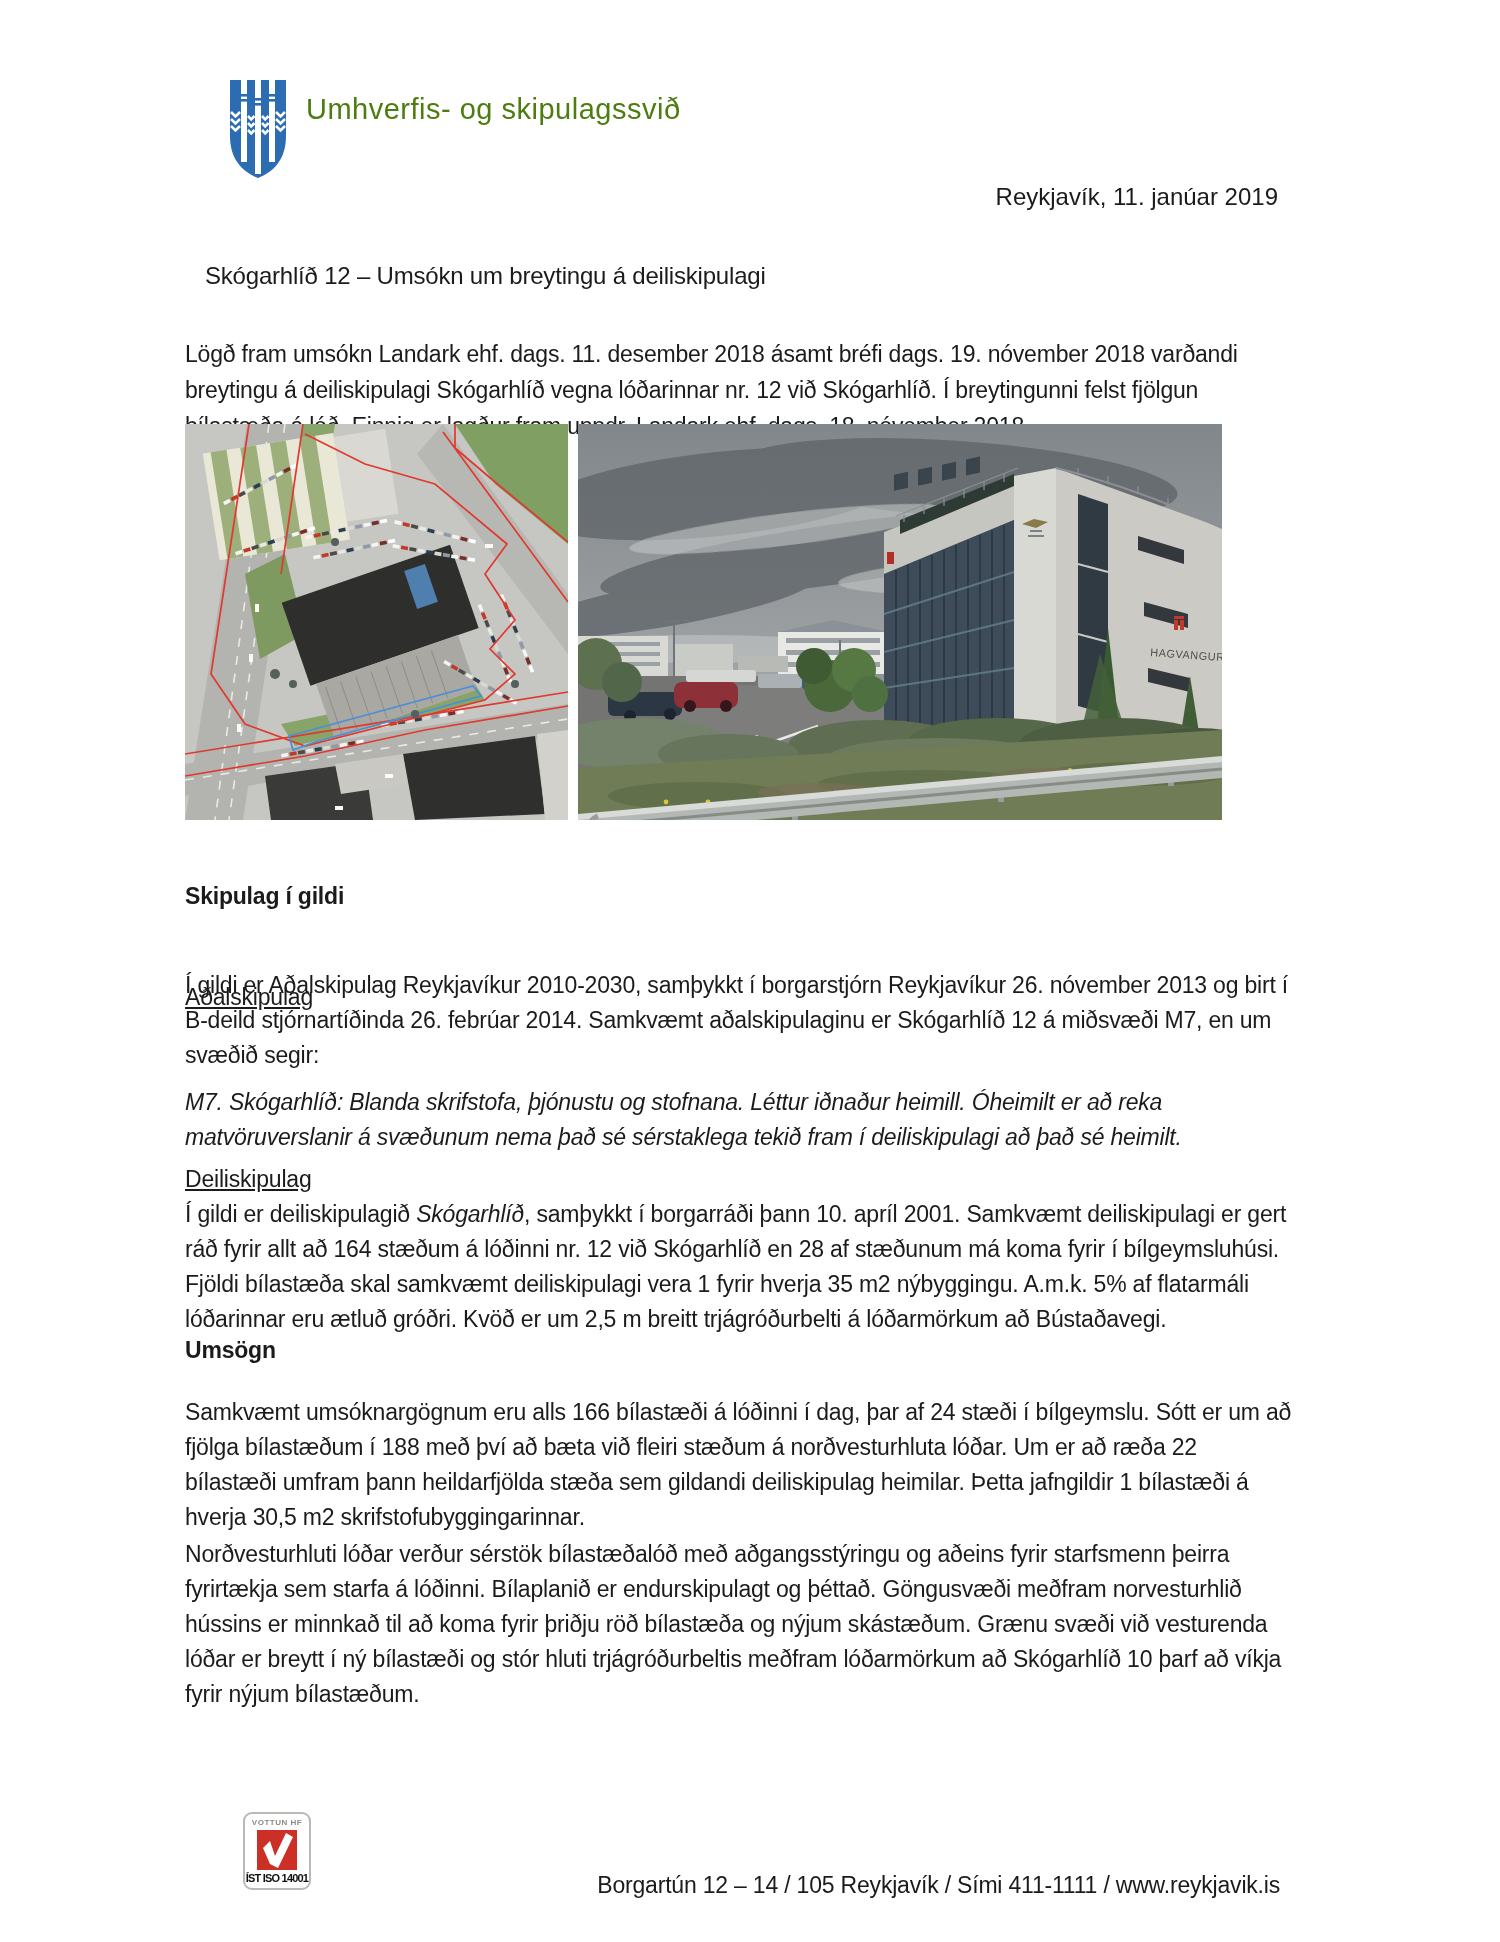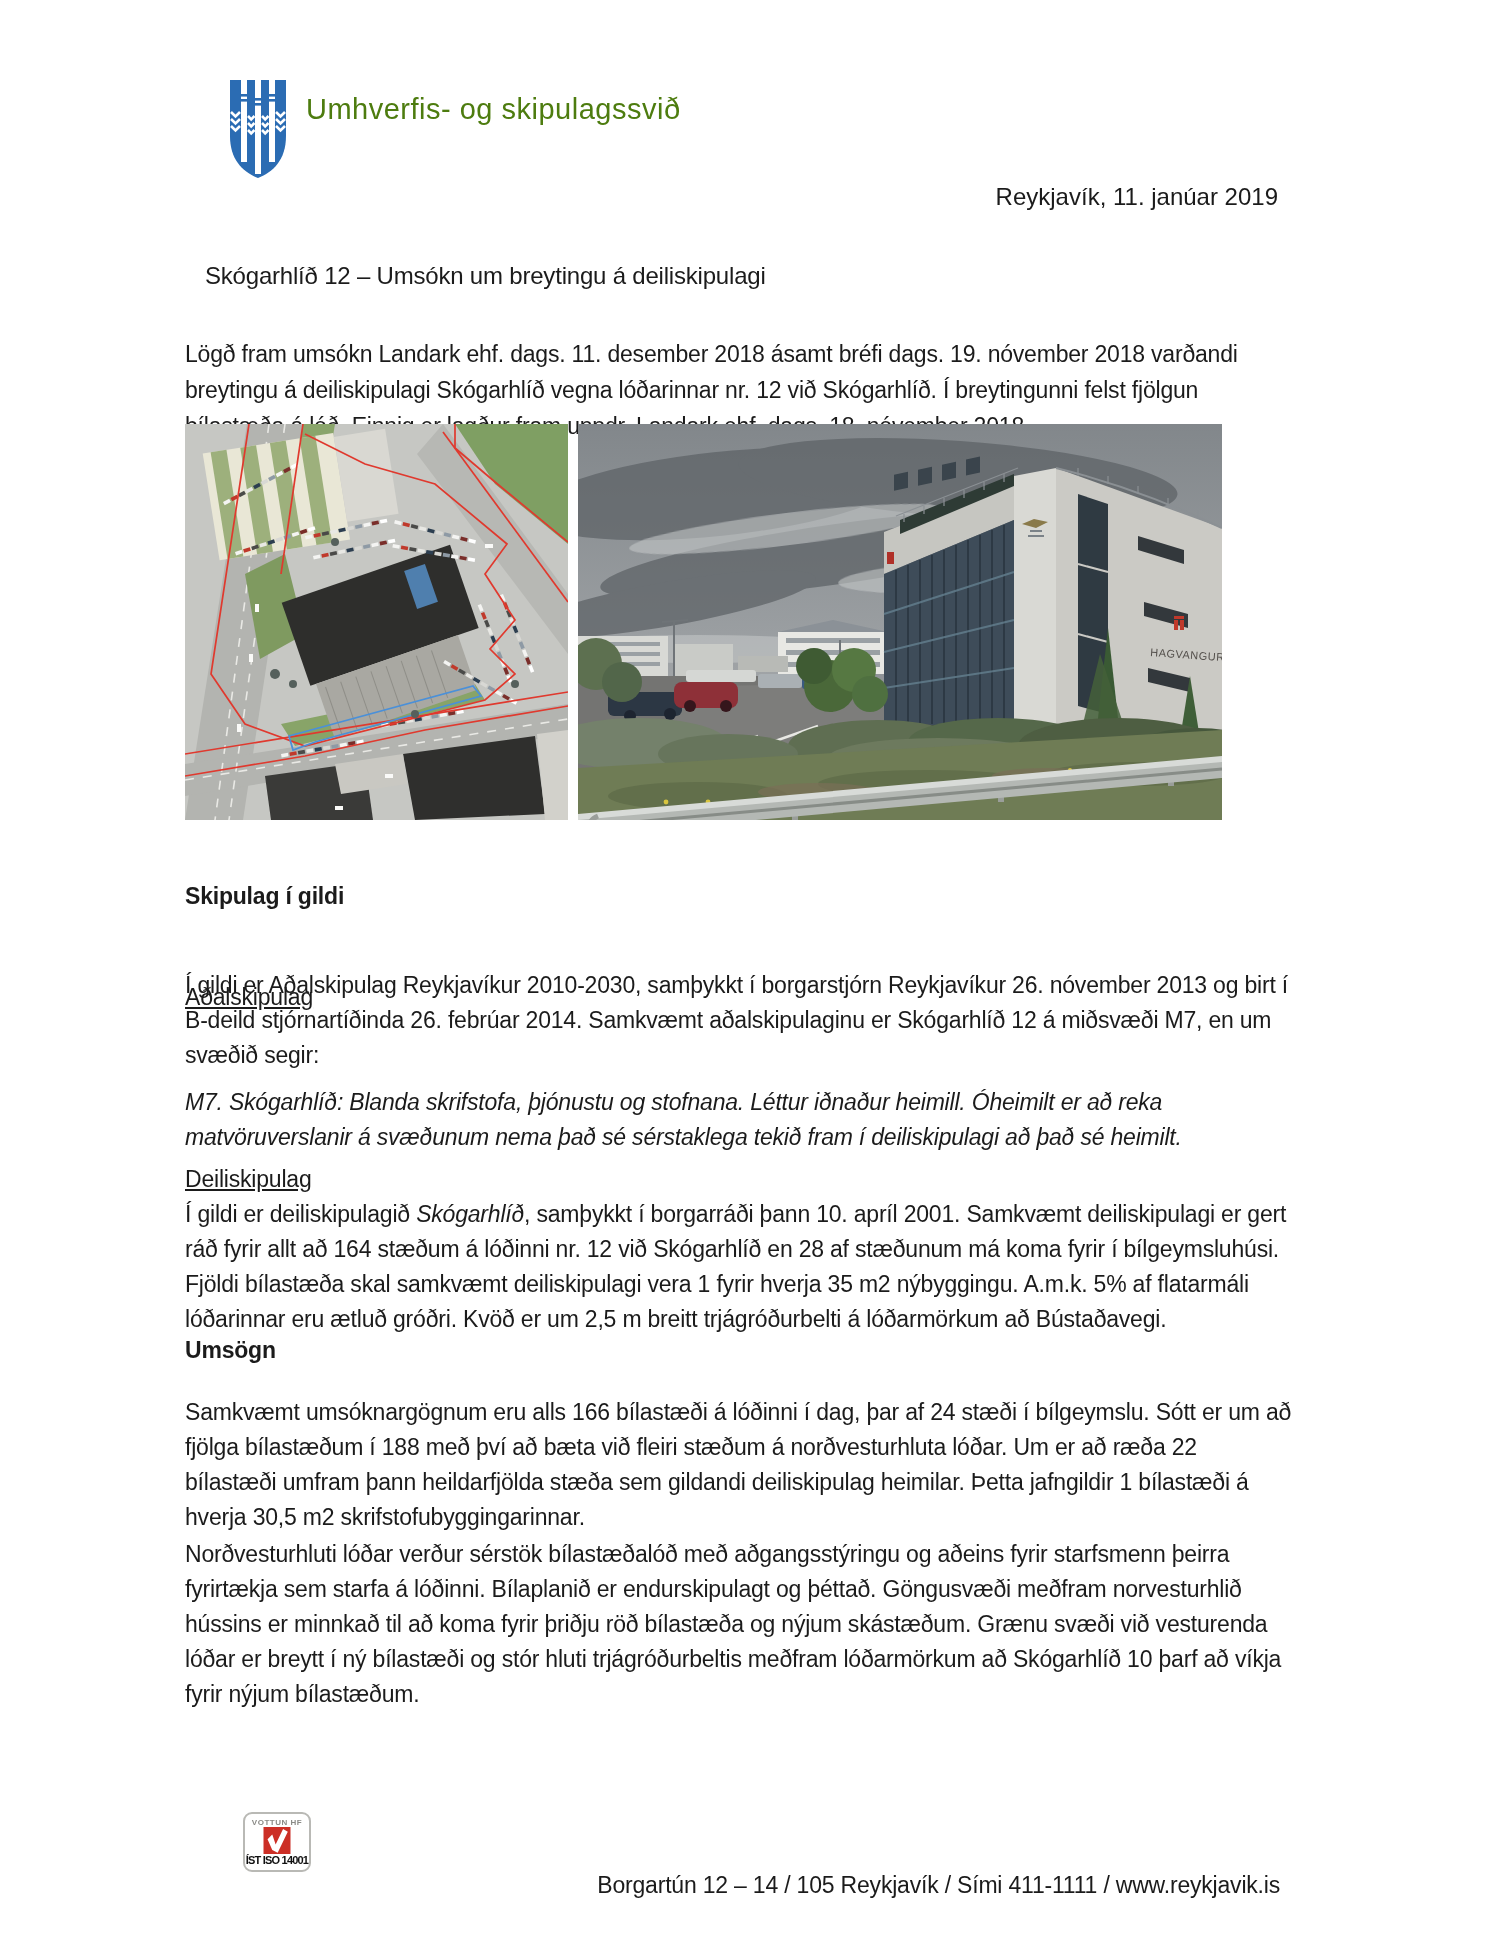"VOTTUN HF" .cert { height: 60px -> 78px }
